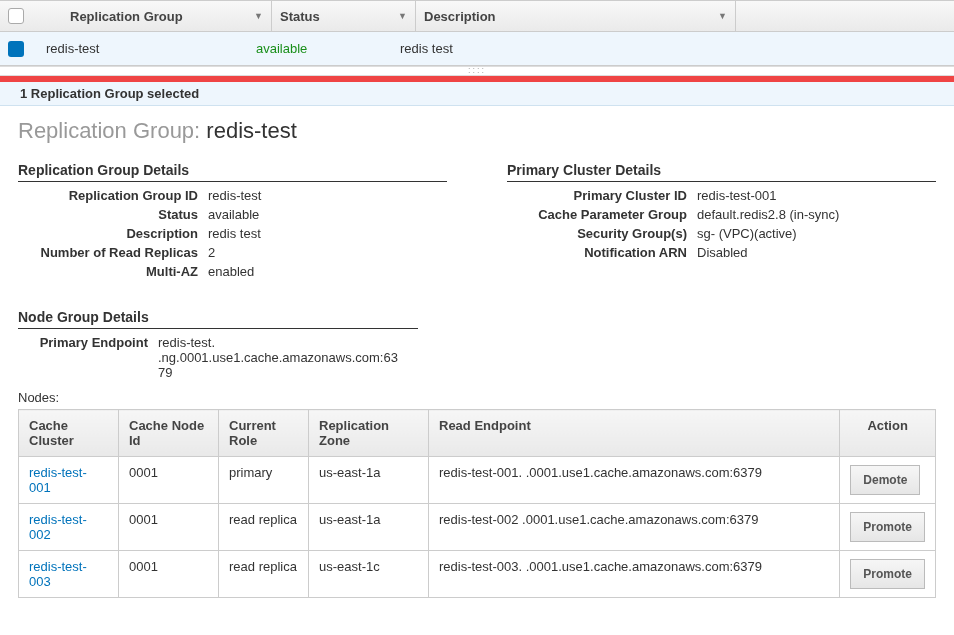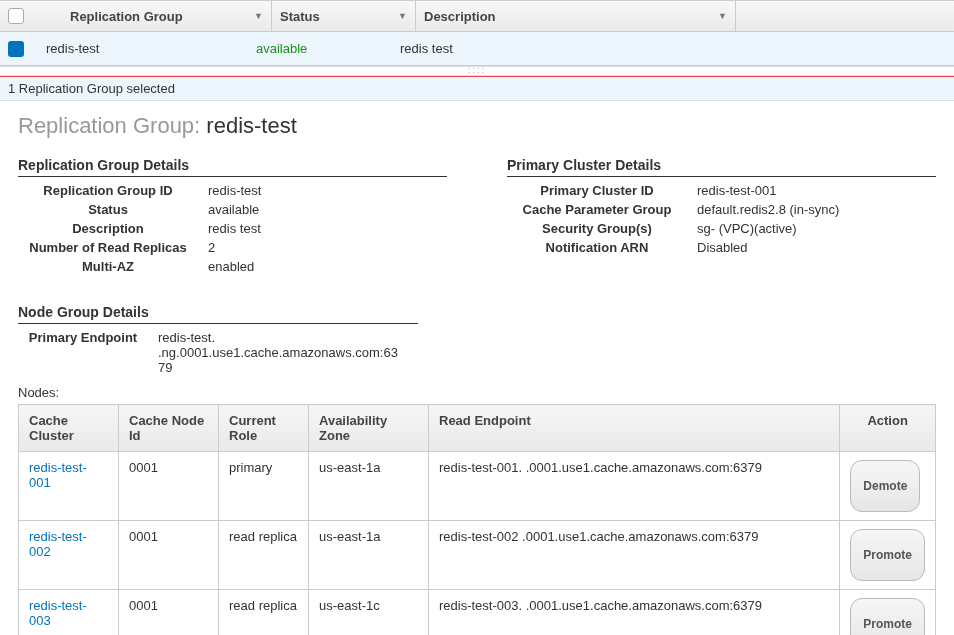"1 Replication Group selected" .selection-bar { border-top: 1px solid #ef4444 -> 6px solid #ef4444; font-weight: normal -> bold; padding: 4px 8px -> 4px 20px }
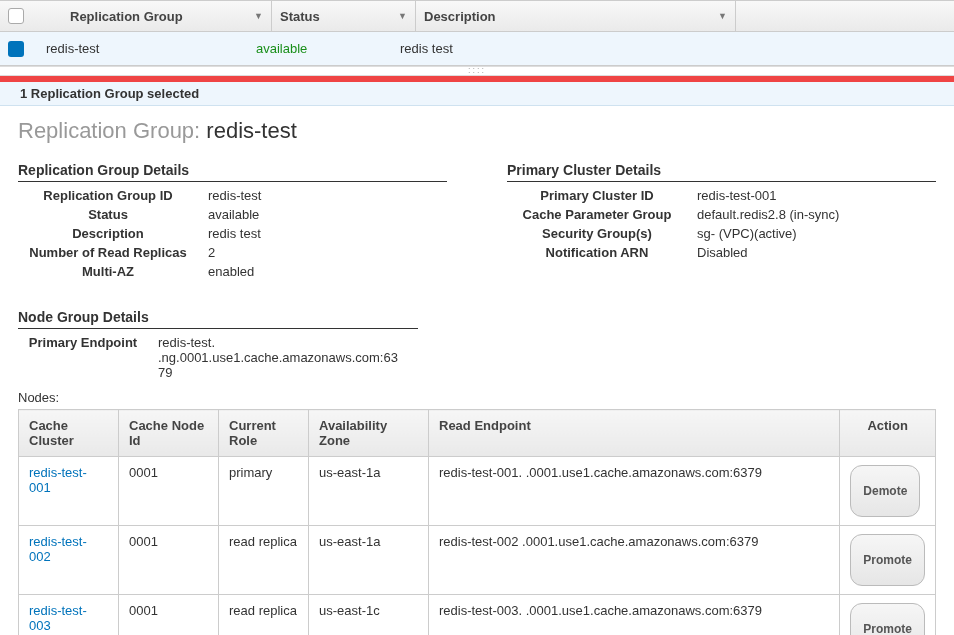"Replication Group ID" .kv .k { text-align: center -> right }
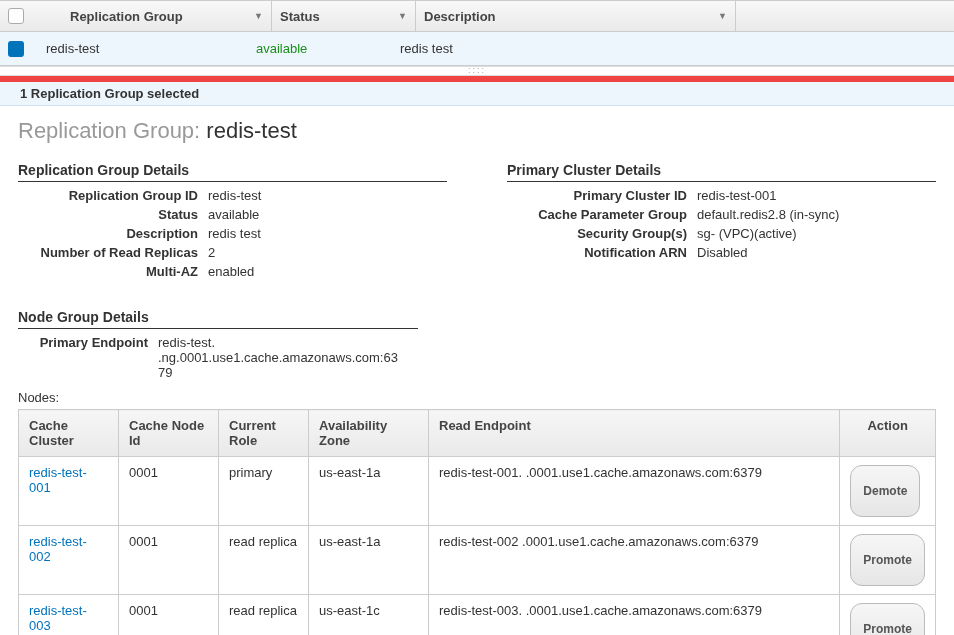"Availability Zone" th { text: Availability -> Replication }
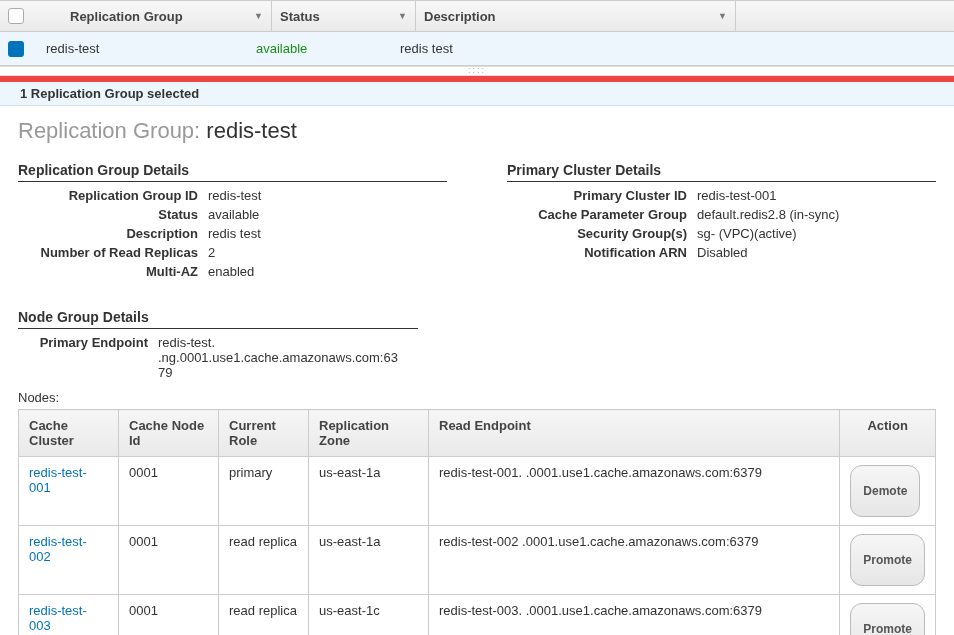"Demote" .action-btn { border-radius: 12px -> 0; padding: 18px 12px -> 7px 12px }
